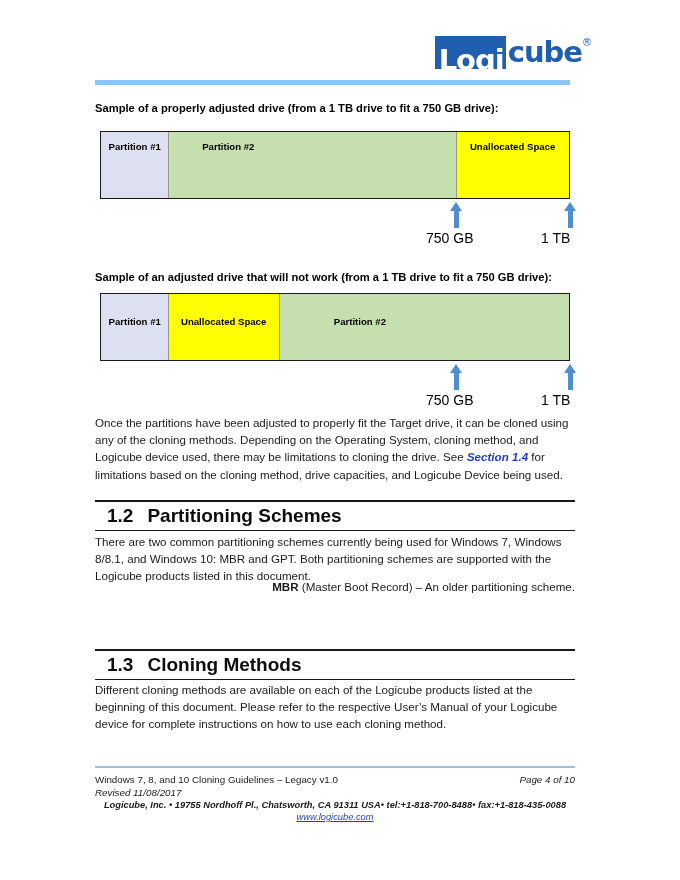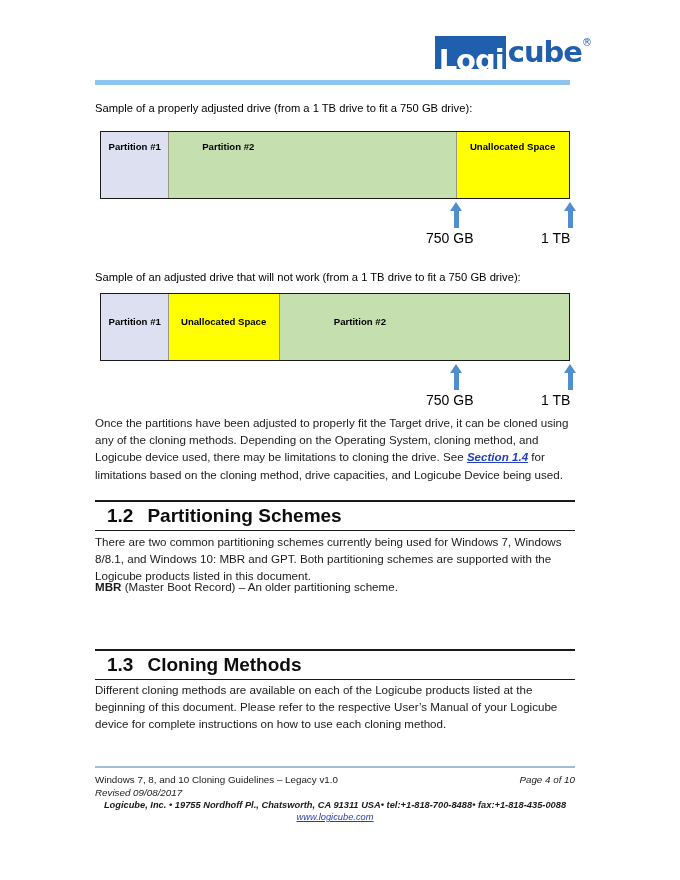"Sample of a properly adjusted" .caption { font-weight: normal -> bold }
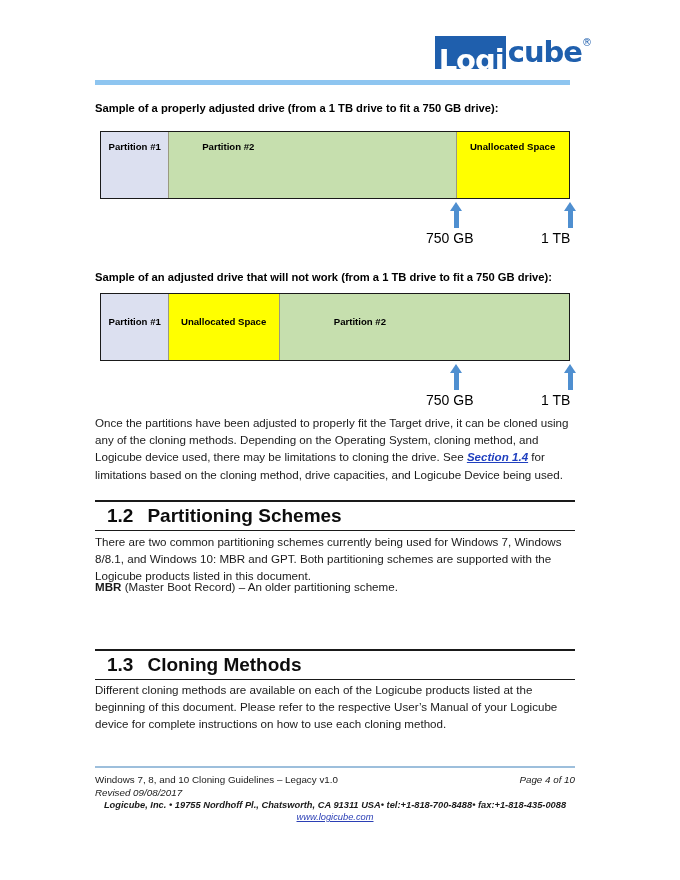"Section 1.4" .xref { text-decoration: underline -> none }
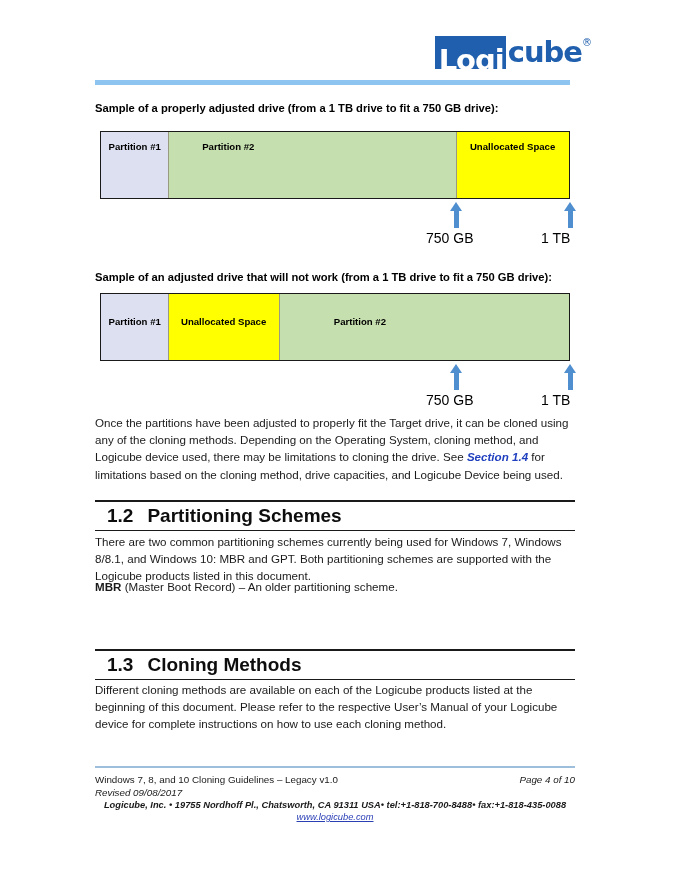"MBR (Master Boot Record) –" div.para { text-align: none -> right }
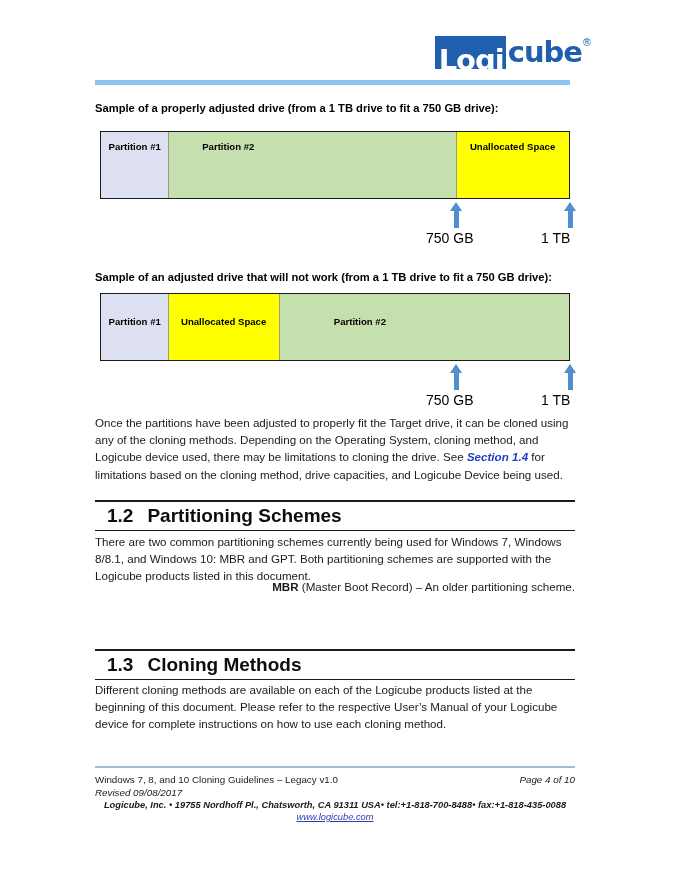"Revised 09/08/2017" div.footer-rev { text: 09/08/2017 -> 11/08/2017 }
